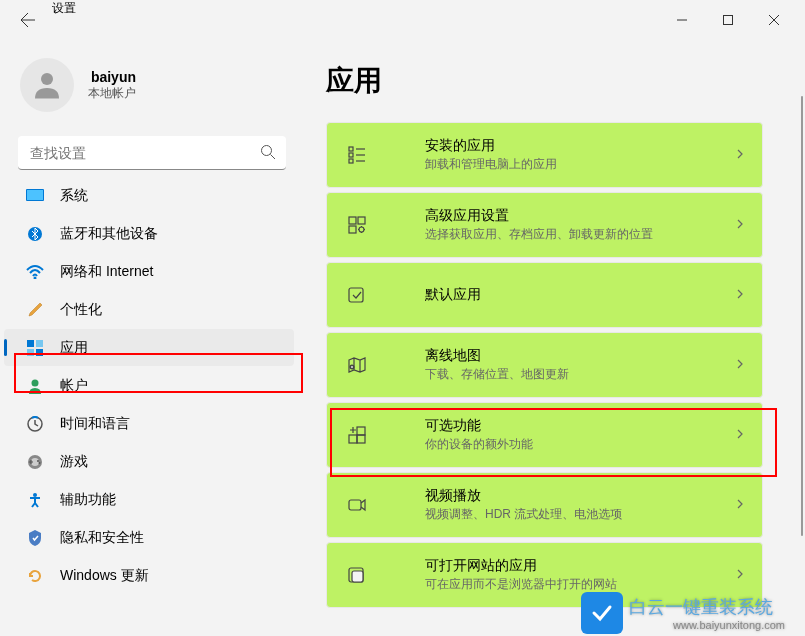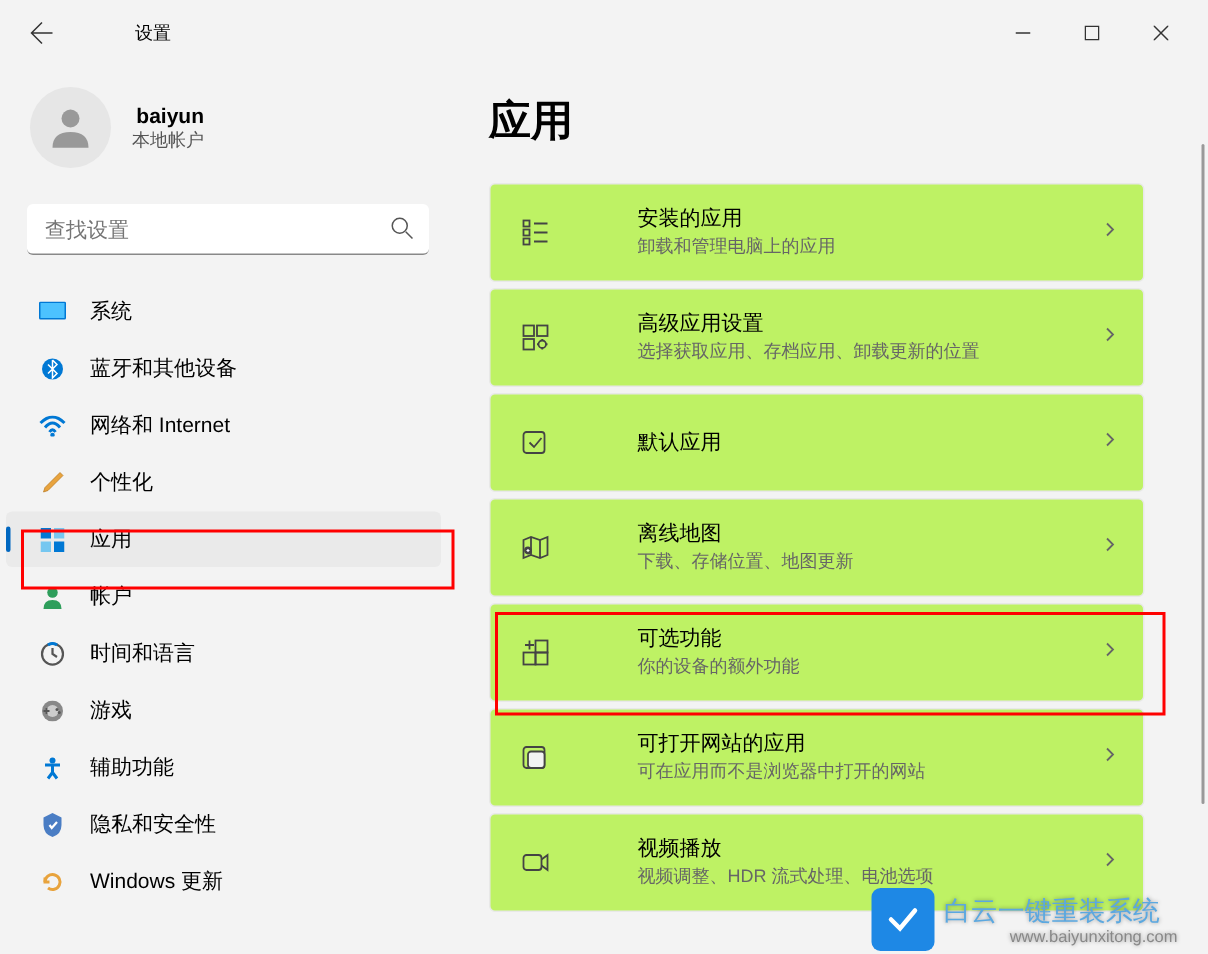"设置" .titlebar { align-items: center -> none; gap: 38px -> none }
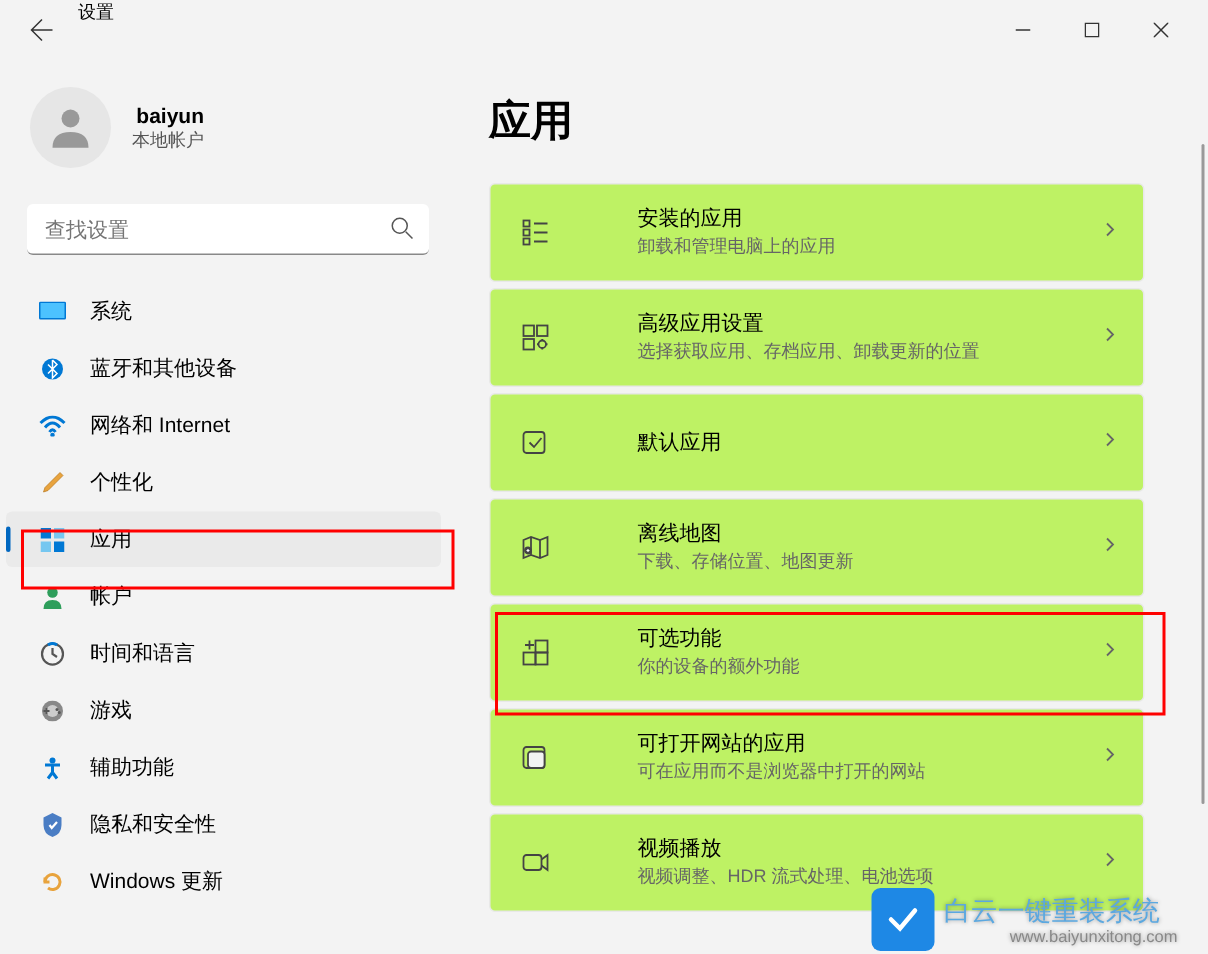"查找设置" .search-box { margin: 4px 18px 18px 18px -> 4px 18px 6px 18px }
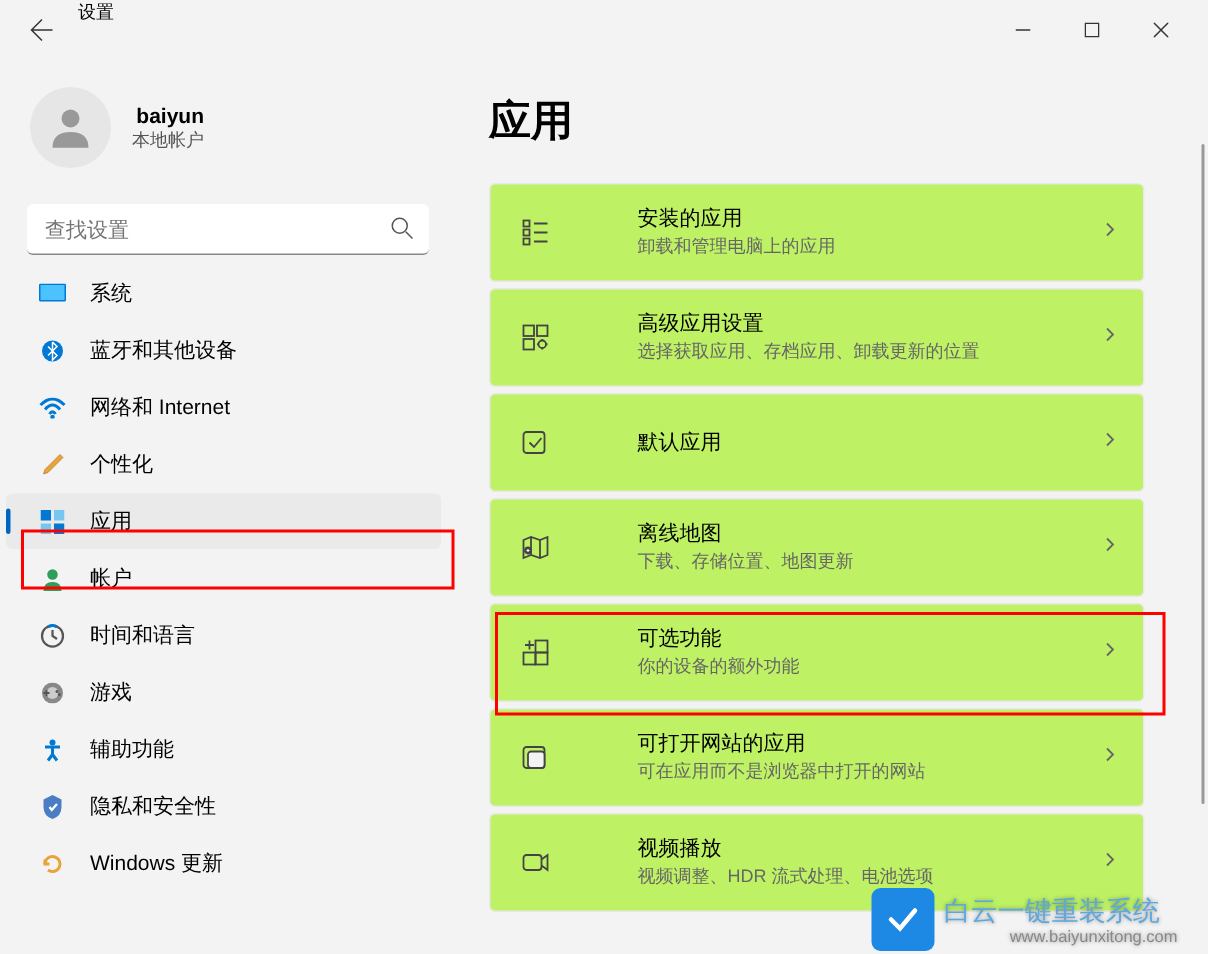"可打开网站的应用" div.option-card { order: before "视频播放" -> after "视频播放" }
